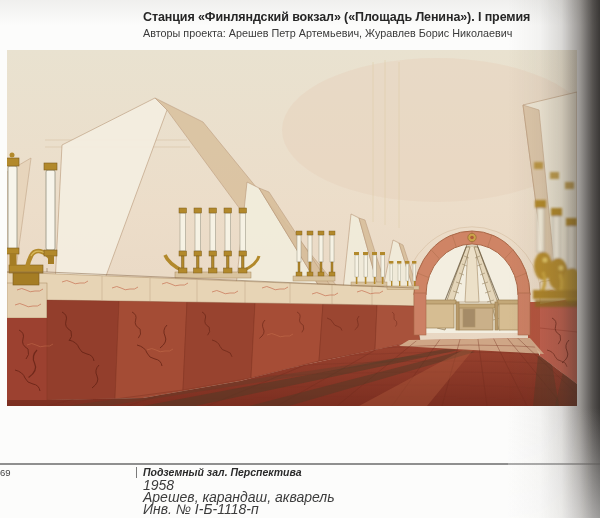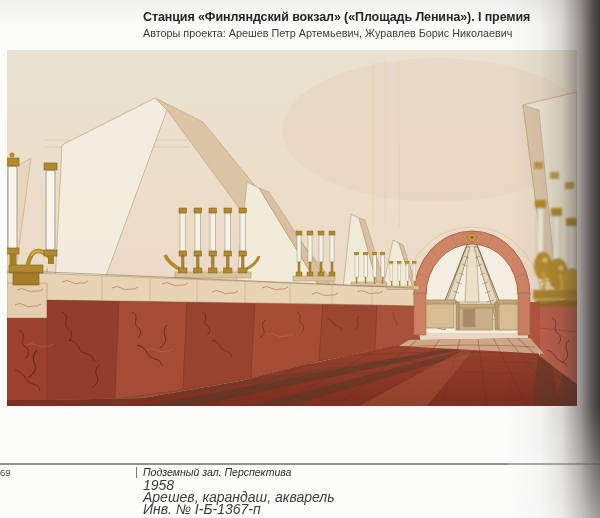"Подземный зал. Перспектива" .cap-title { font-weight: normal -> bold }
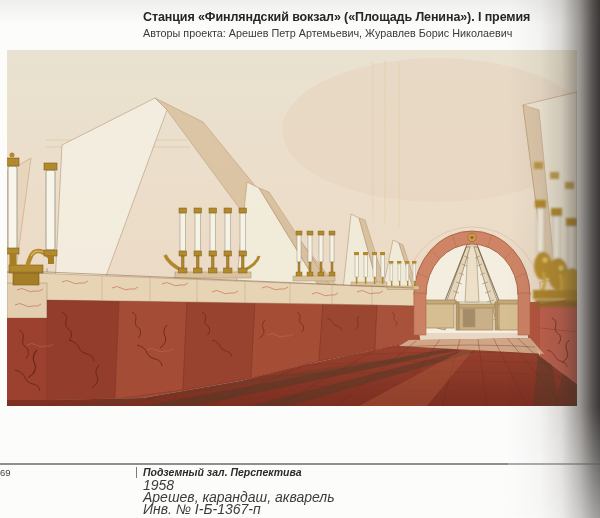"Инв. № I-Б-1367-п" div.cap-line { text: I-Б-1367-п -> I-Б-1118-п }
